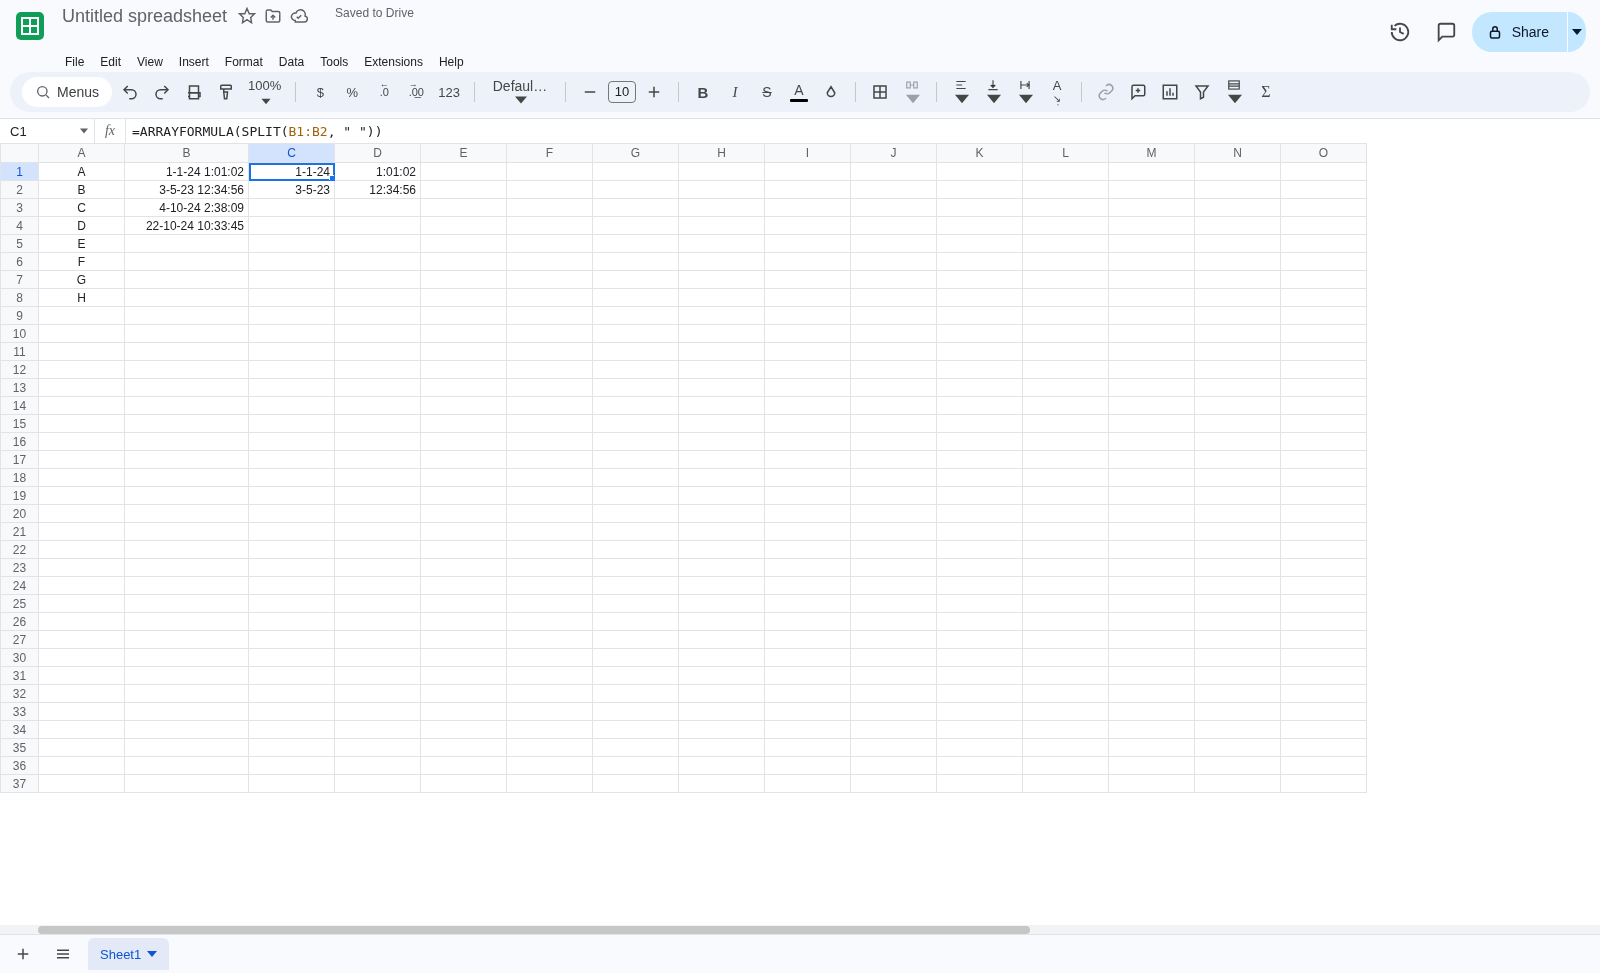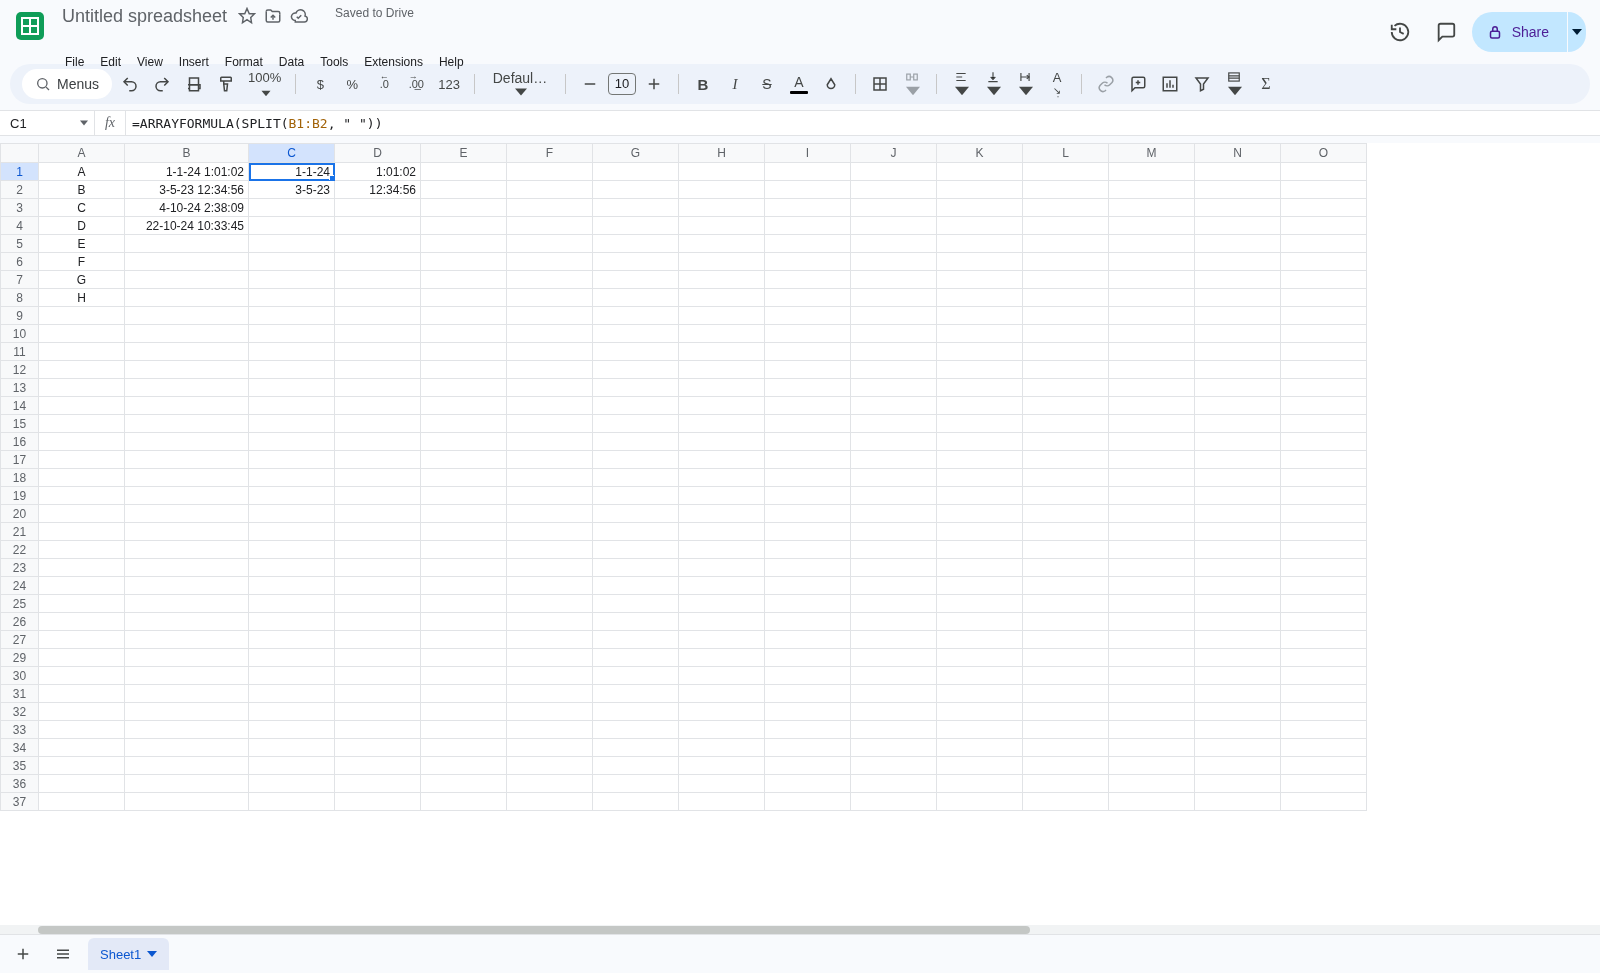"Share" .share-btn { color: #4c1d95 -> #0f172a }
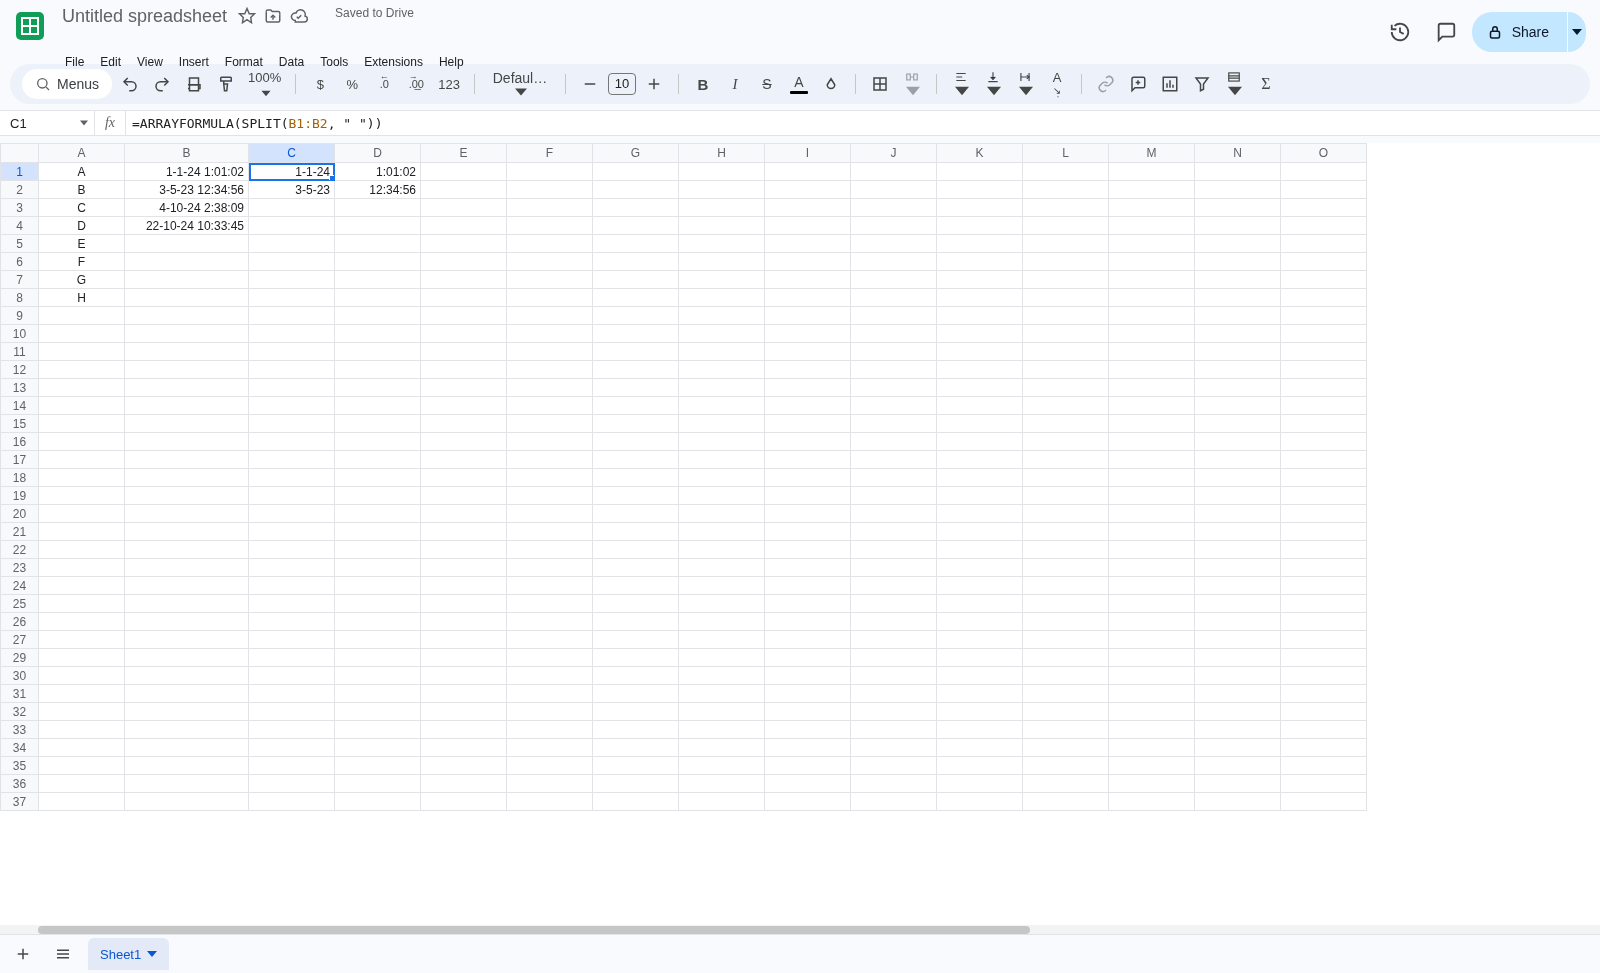"Menus" .toolbar { margin-top: none -> 8px }
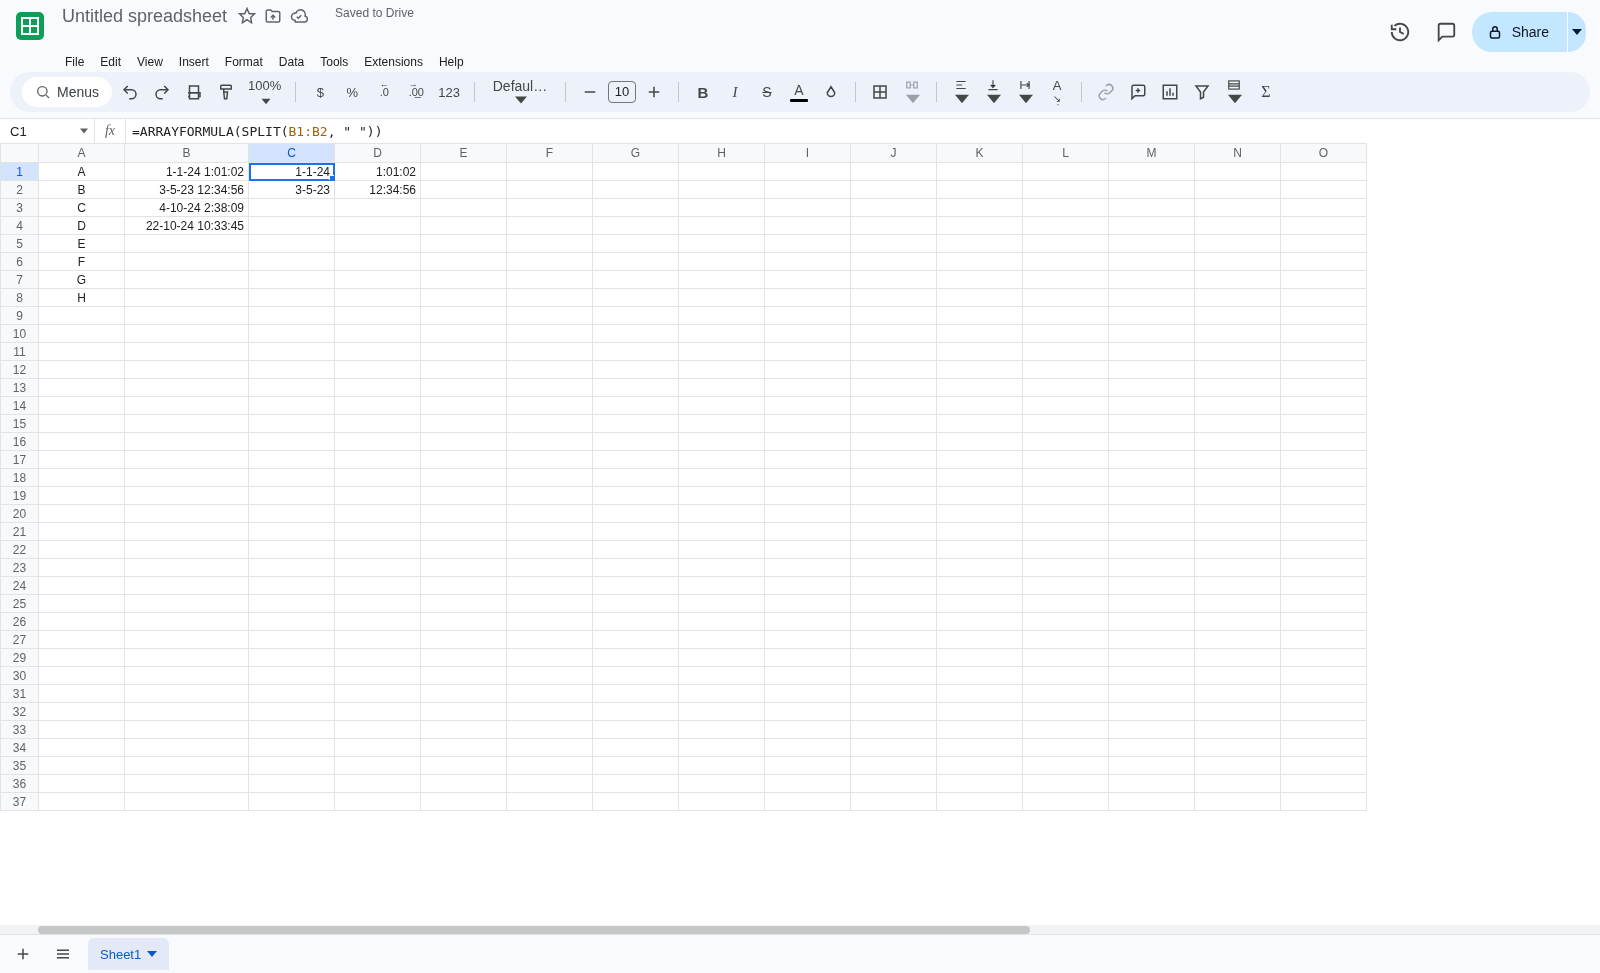"29" tr { html: <tr> <th>29</th> <td></td> <td></td> <td></td> <td></td> <td></td> <td></td> <td></td> <td></td> <td></td> <td></td> <td></td> <td></td> <td></td> <td></td> <td></td> </tr> -> none }
